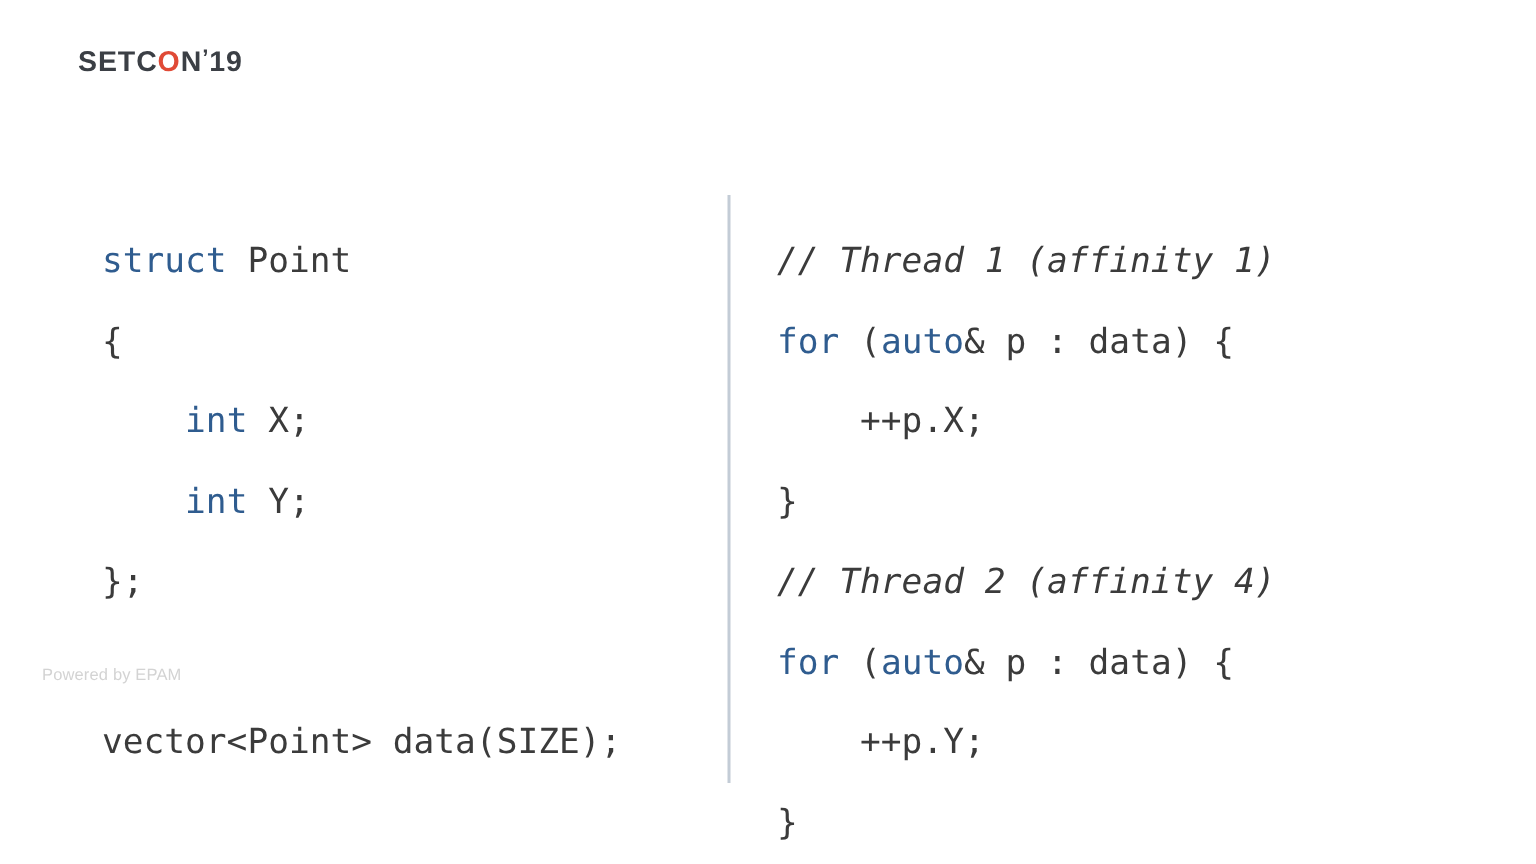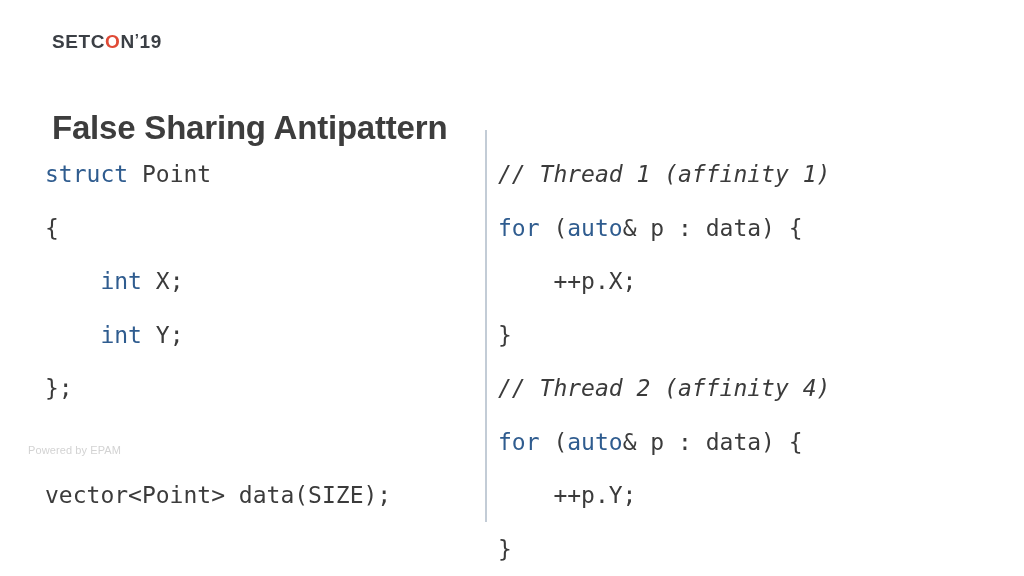"False Sharing Antipattern" h1.slide-title { html: <h1>False Sharing Antipattern</h1> -> none }
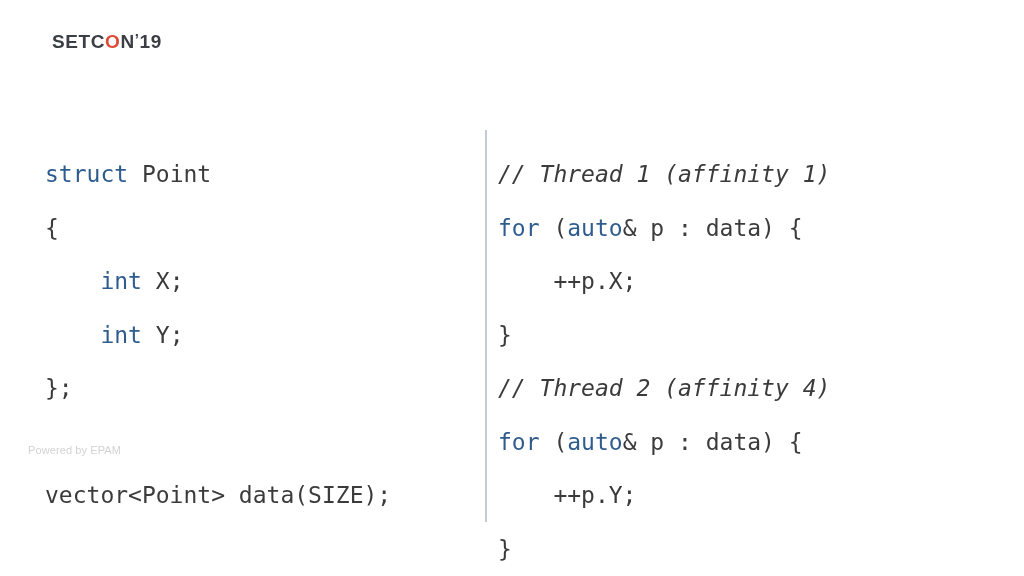"struct Point" .code-col.left { left: 45px -> 68px }
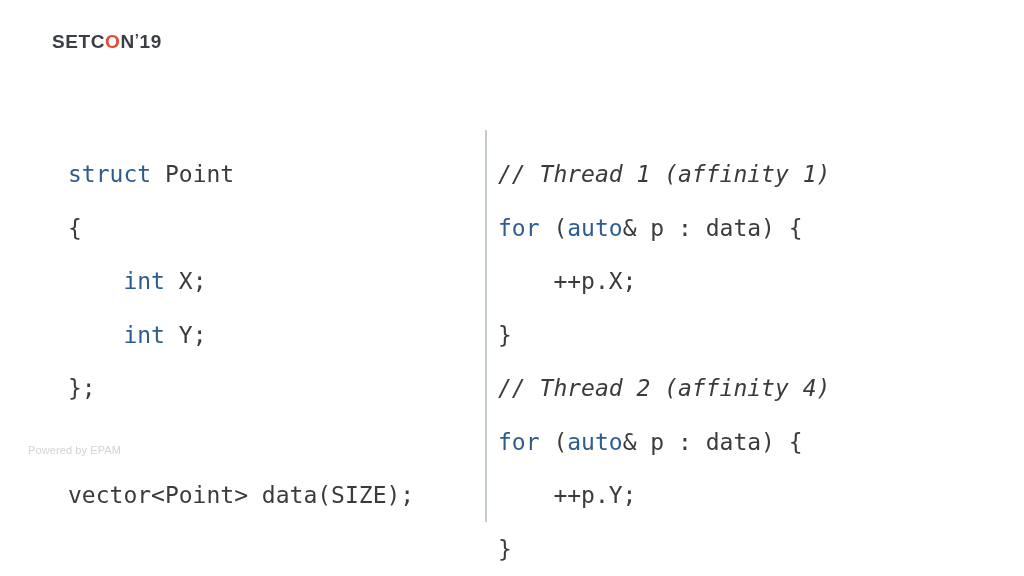"// Thread 1 (affinity 1)" .code-col.right { left: 498px -> 518px }
